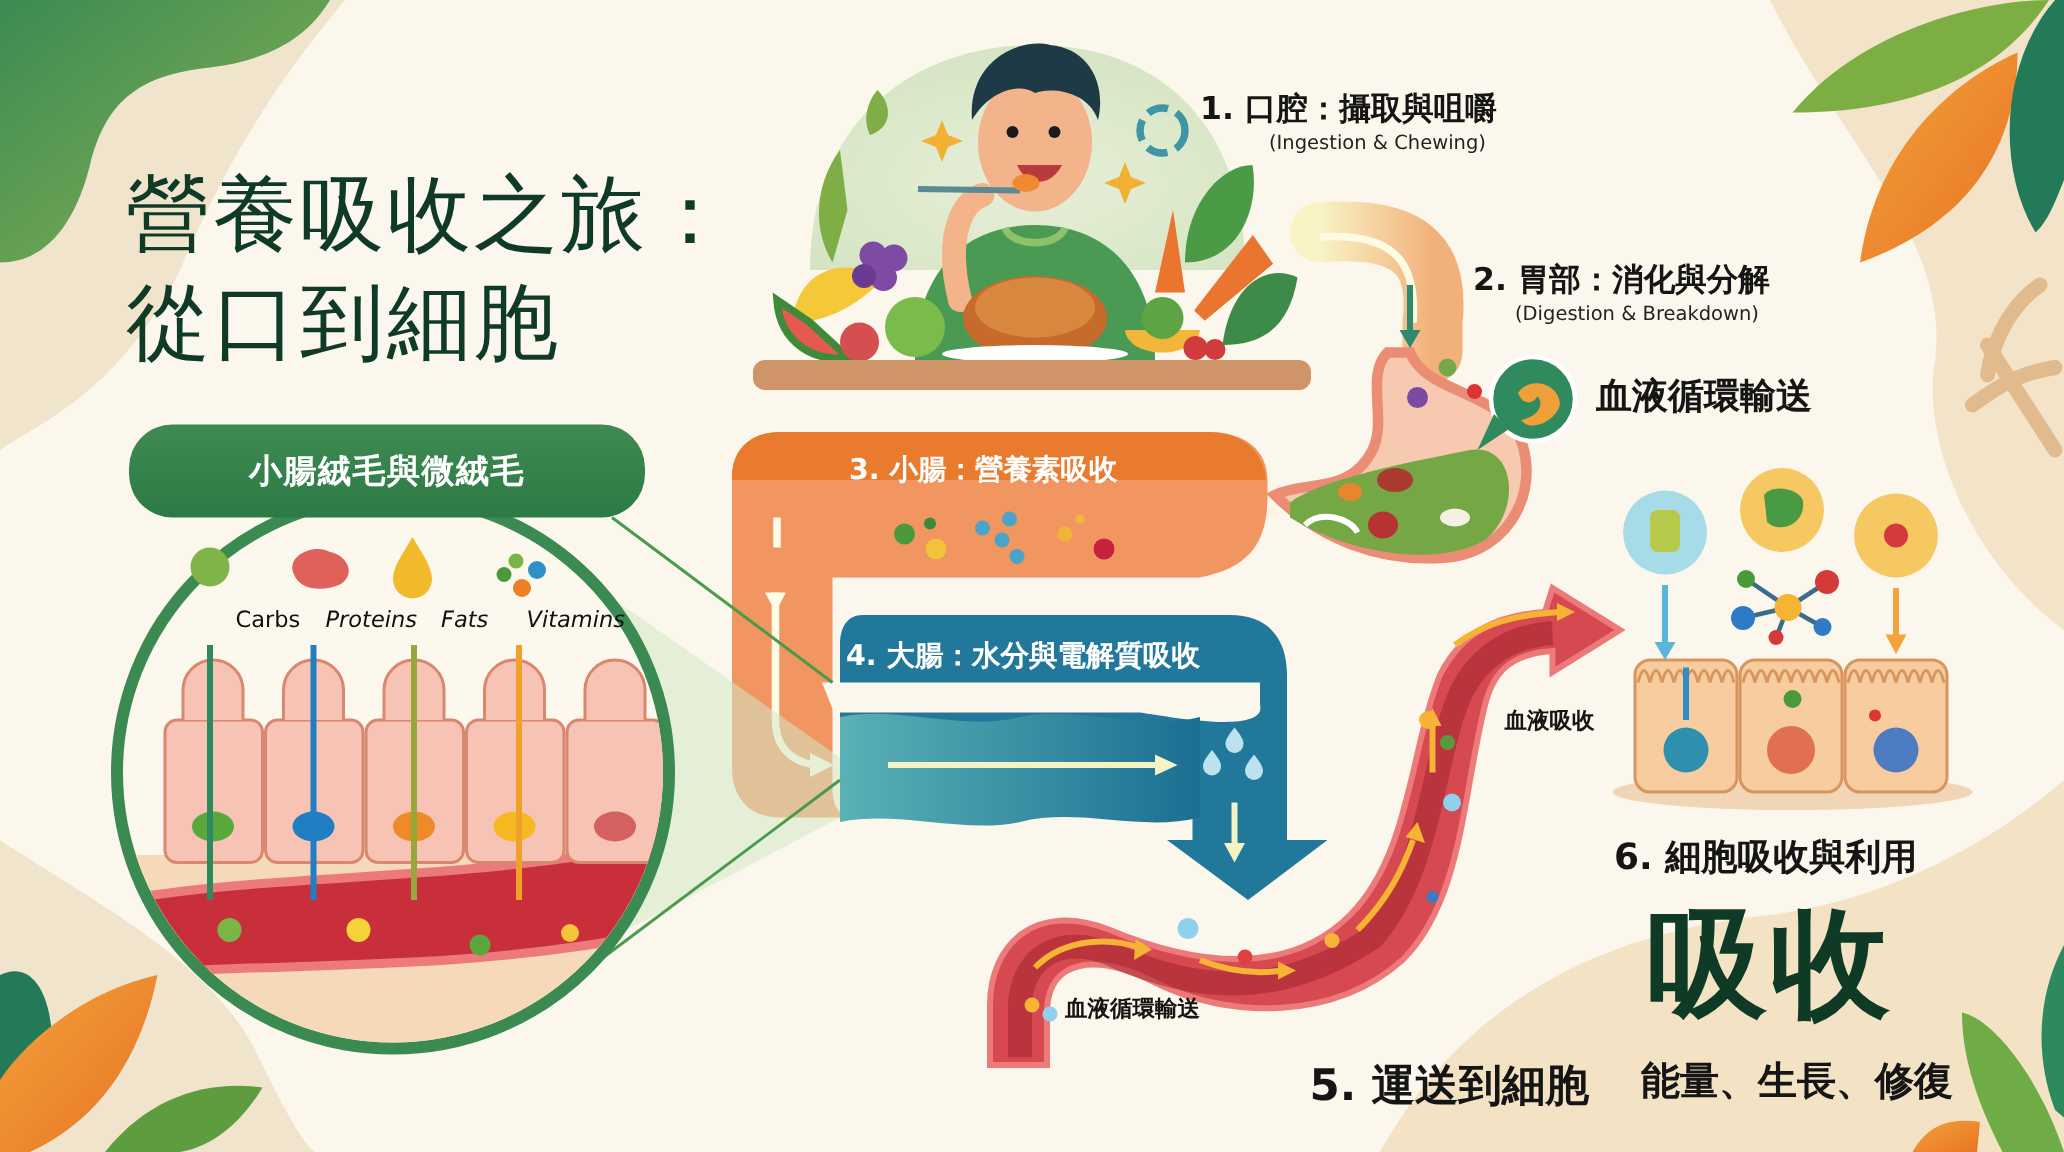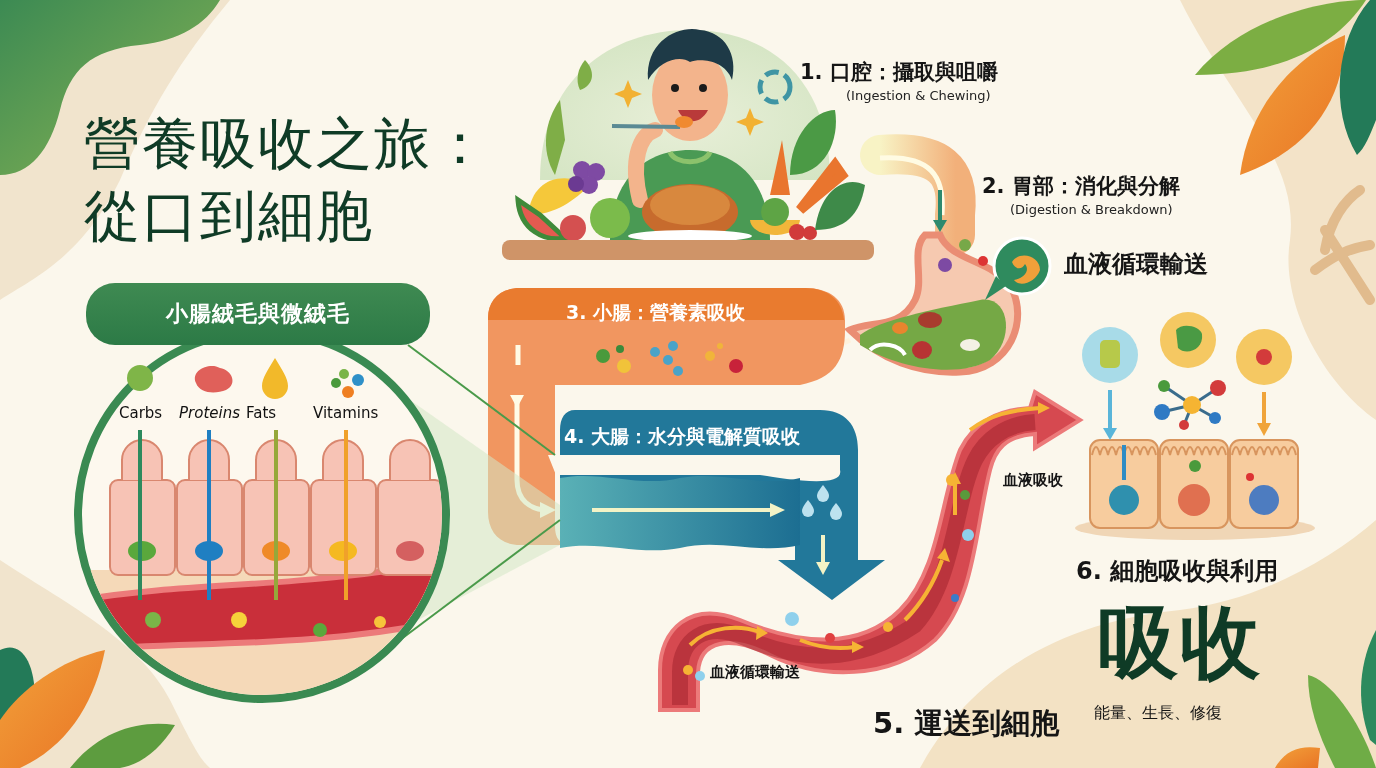"Carbs" .nutri { margin-left: none -> 38px }
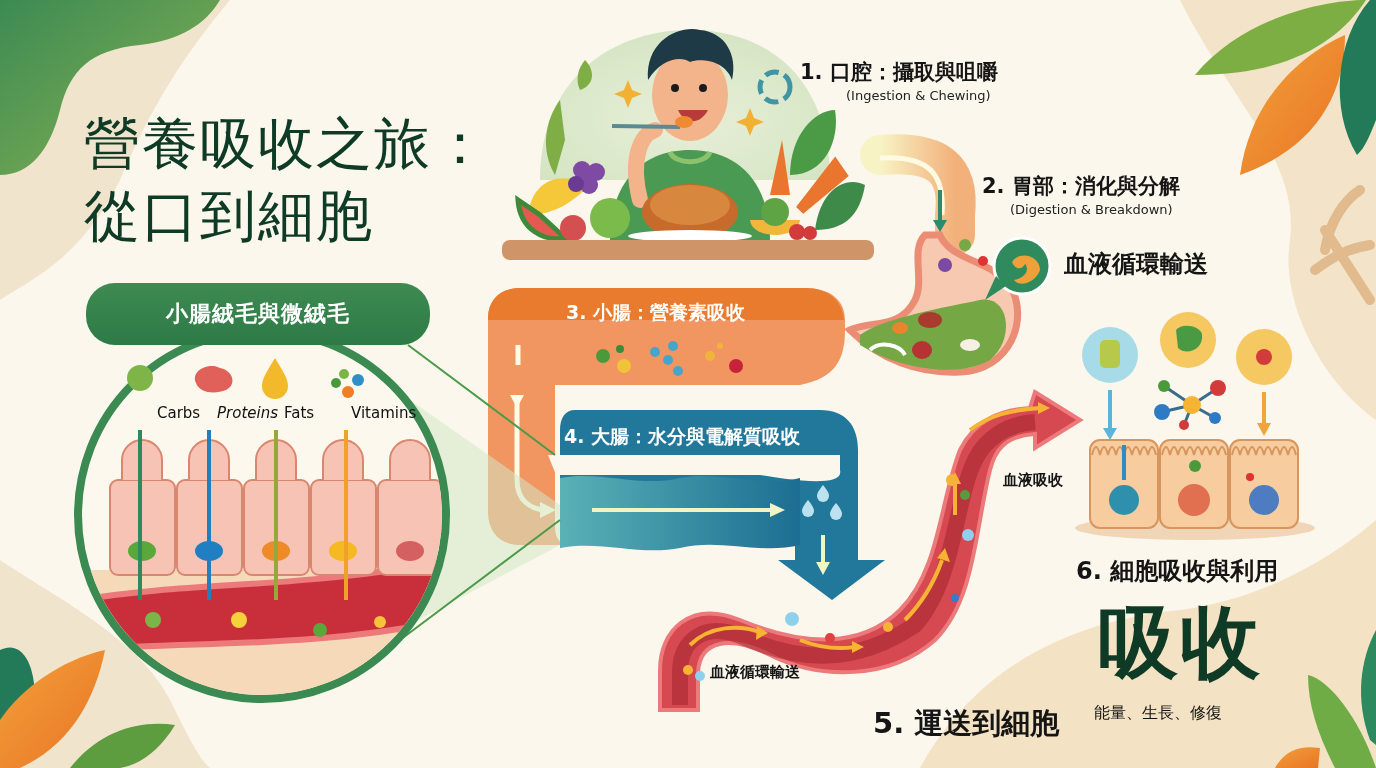"Fats" .n-fats { font-style: none -> italic; left: 246px -> 256px }
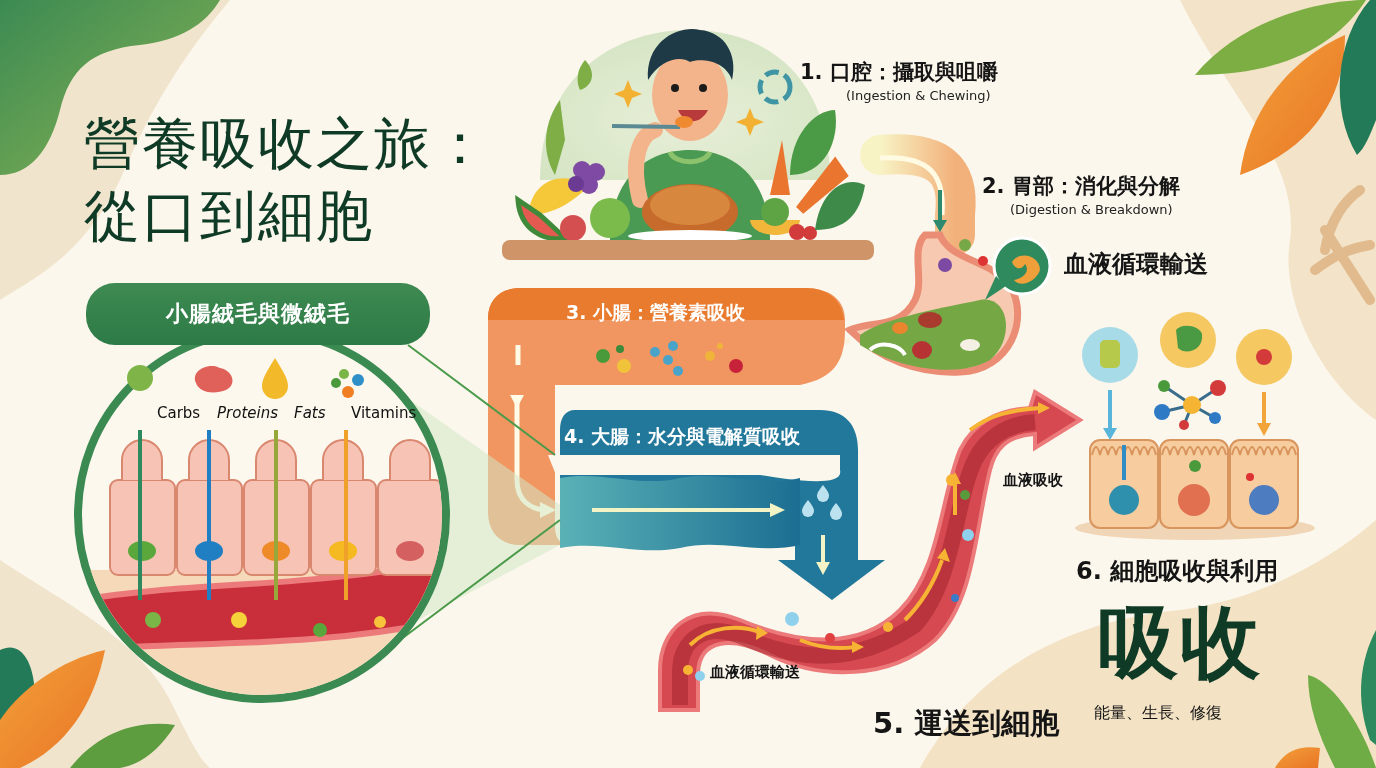"Vitamins" .n-vitamins { font-style: none -> italic }
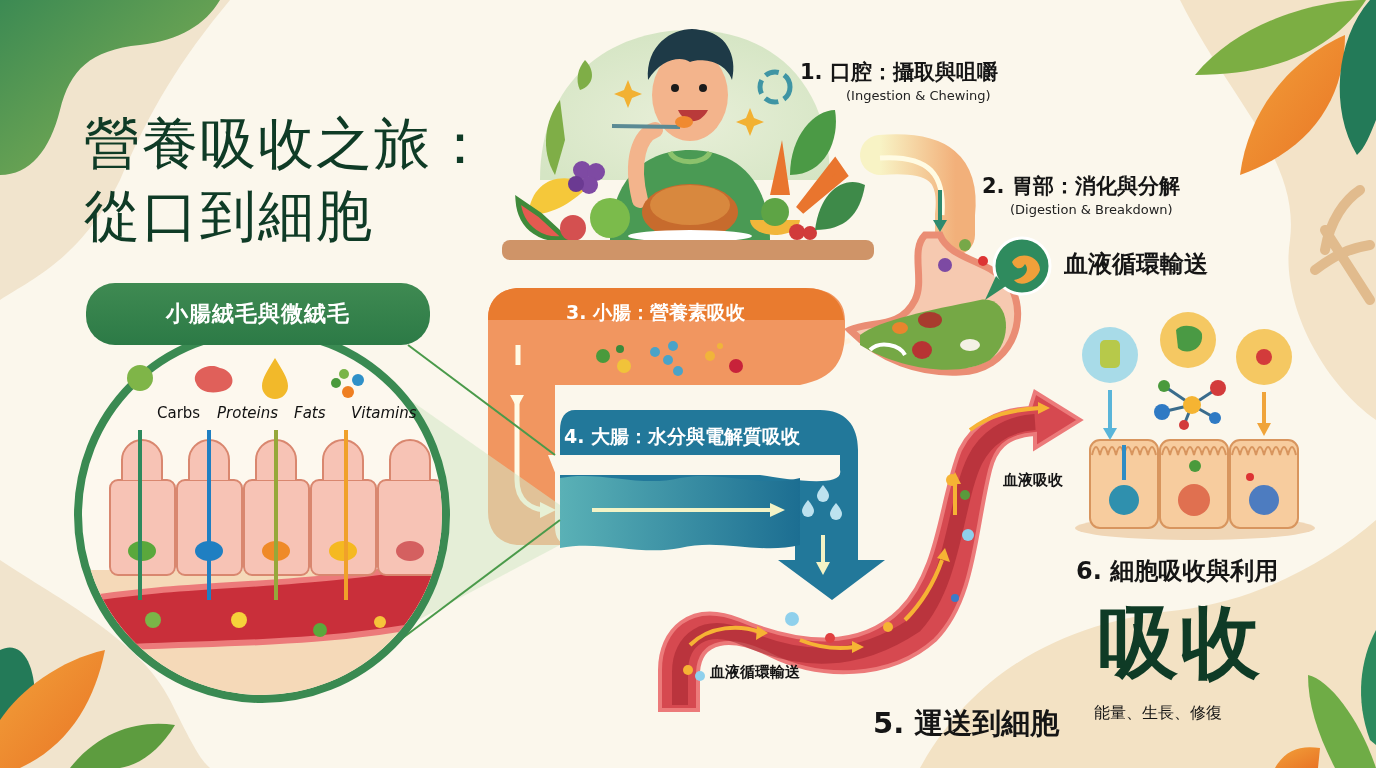"能量、生長、修復" .absorb-sub { font-size: 16px -> 26px; font-weight: normal -> bold }
